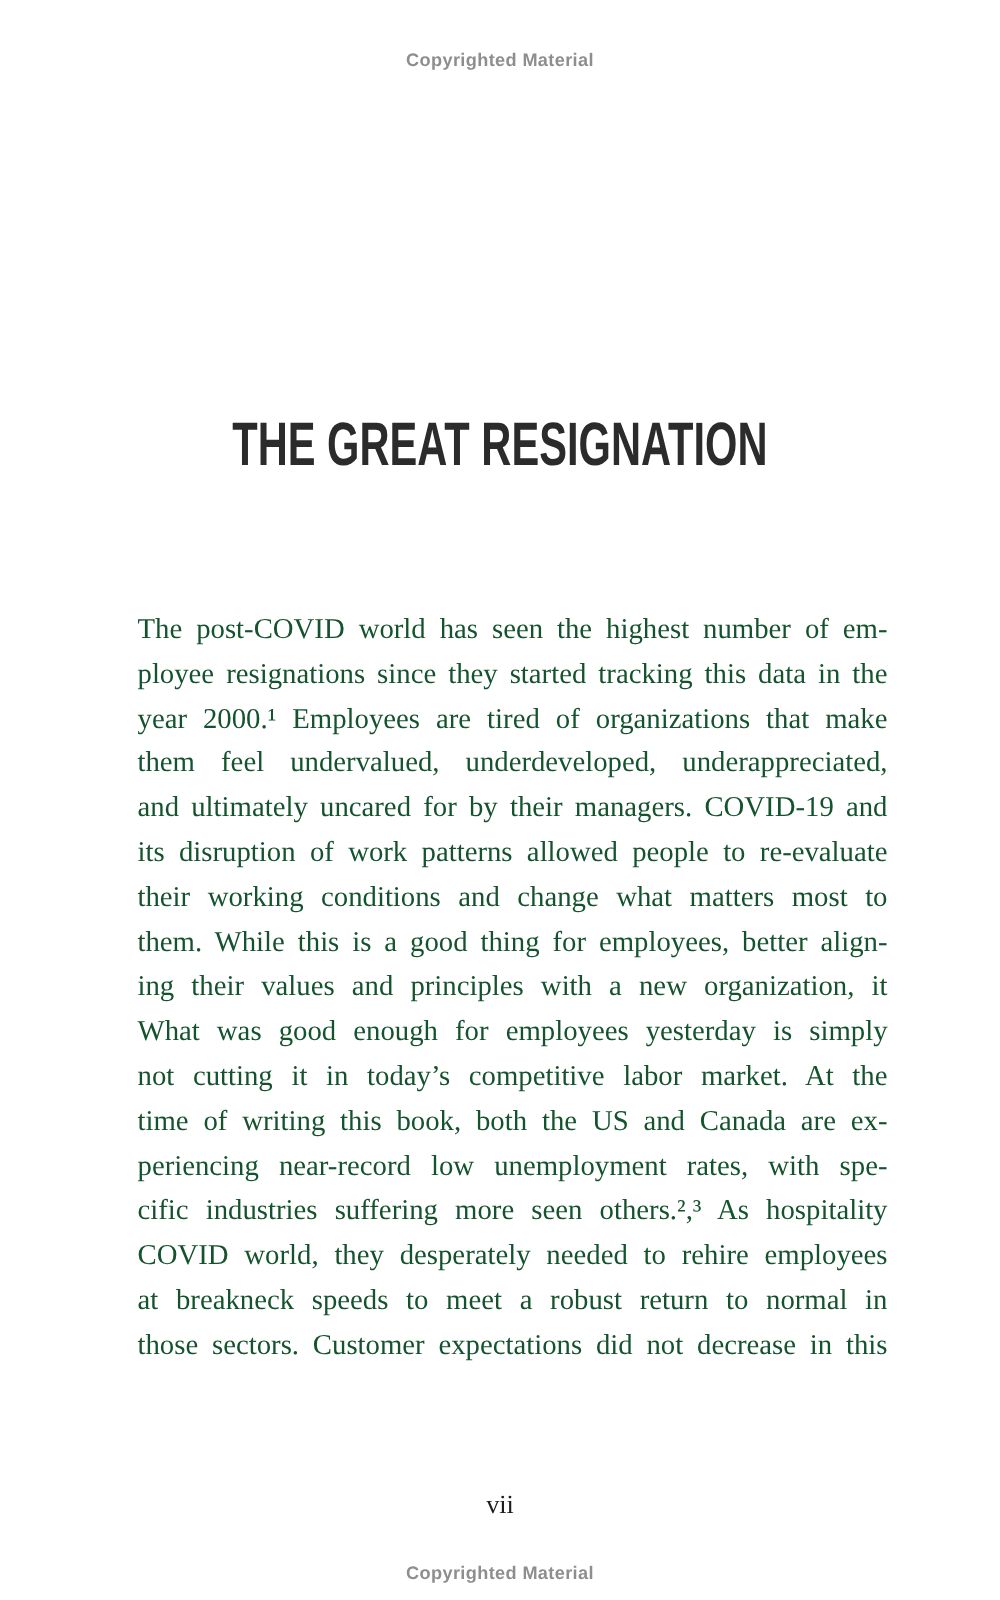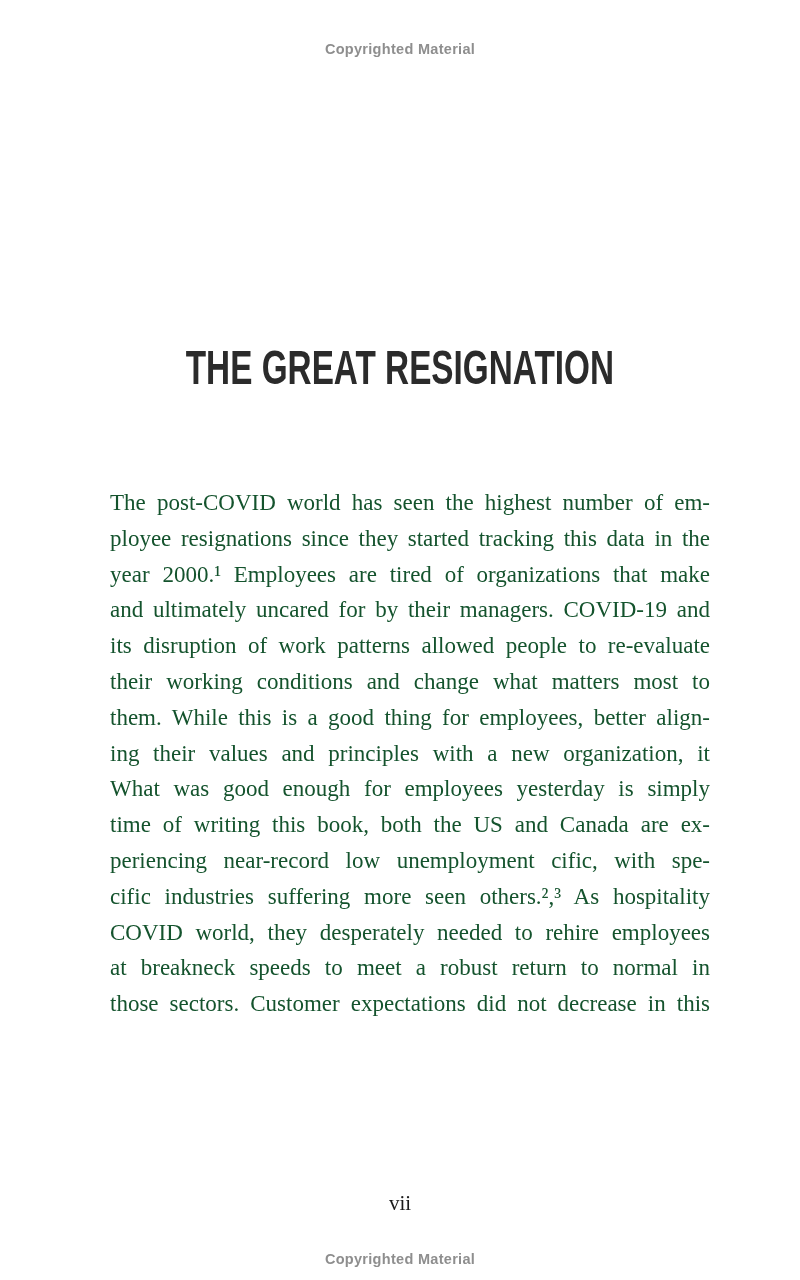"THE GREAT RESIGNATION" .chapter-title-wrap { top: 326px -> 315px }
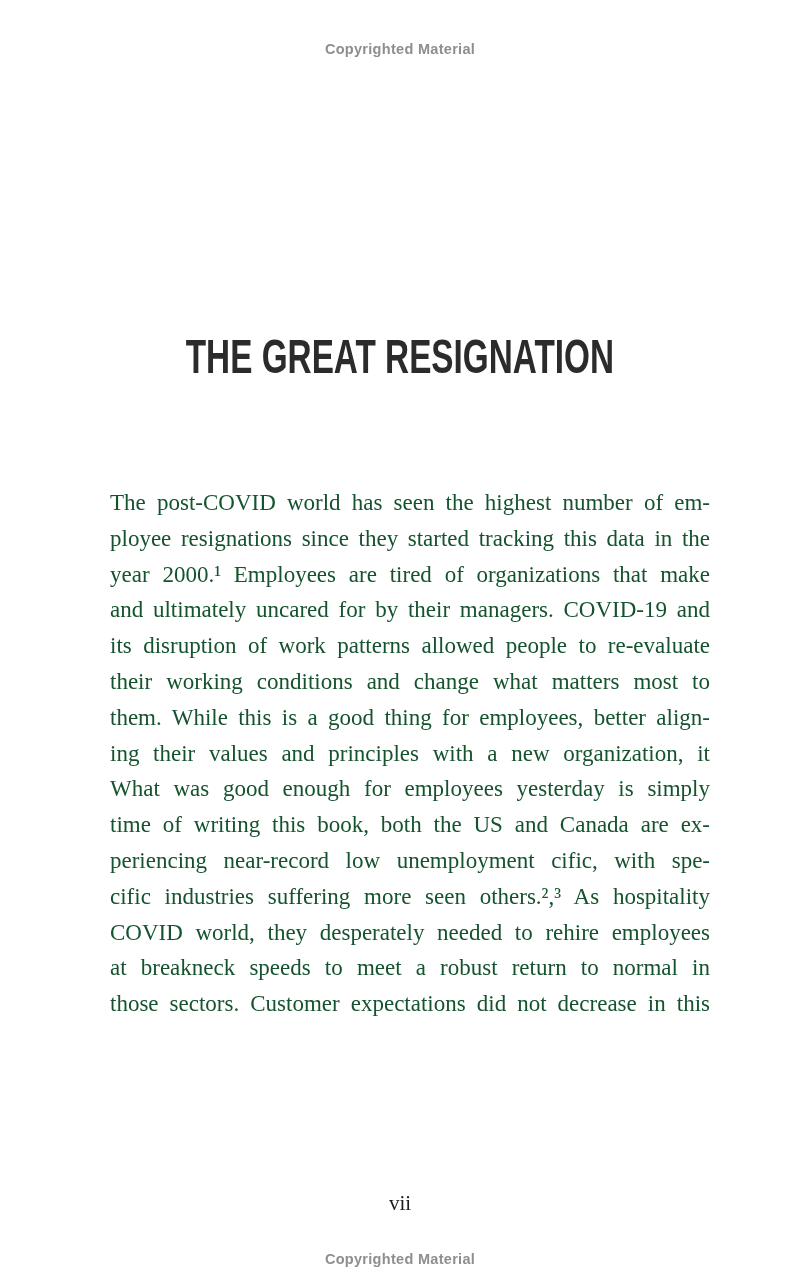"them feel undervalued, underdeveloped," div.line { html: none -> <div>them feel undervalued, underdeveloped, underappreciated,</div> }
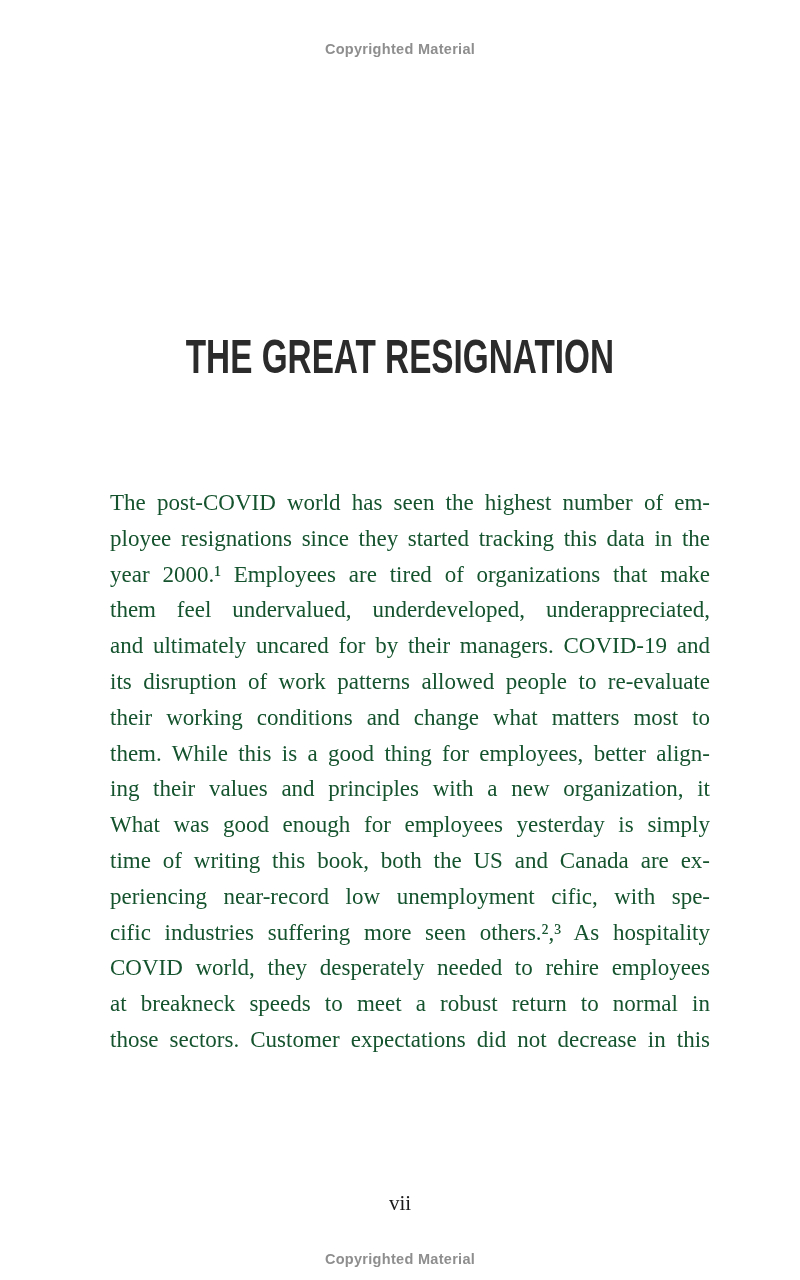"not cutting it in today’s" div.line { html: none -> <div>not cutting it in today’s competitive labor market. At the</div> }
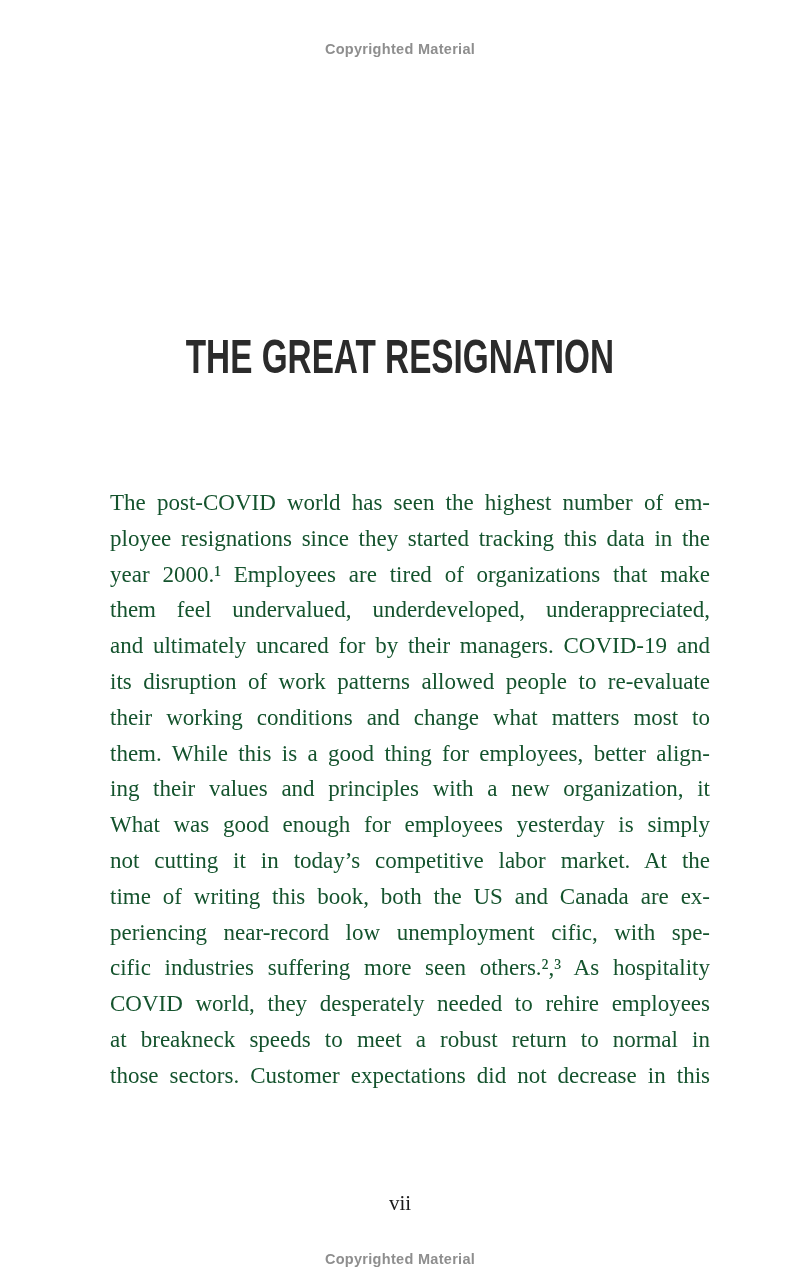"periencing near-record low unemployment" div.line { text: cific -> rates }
